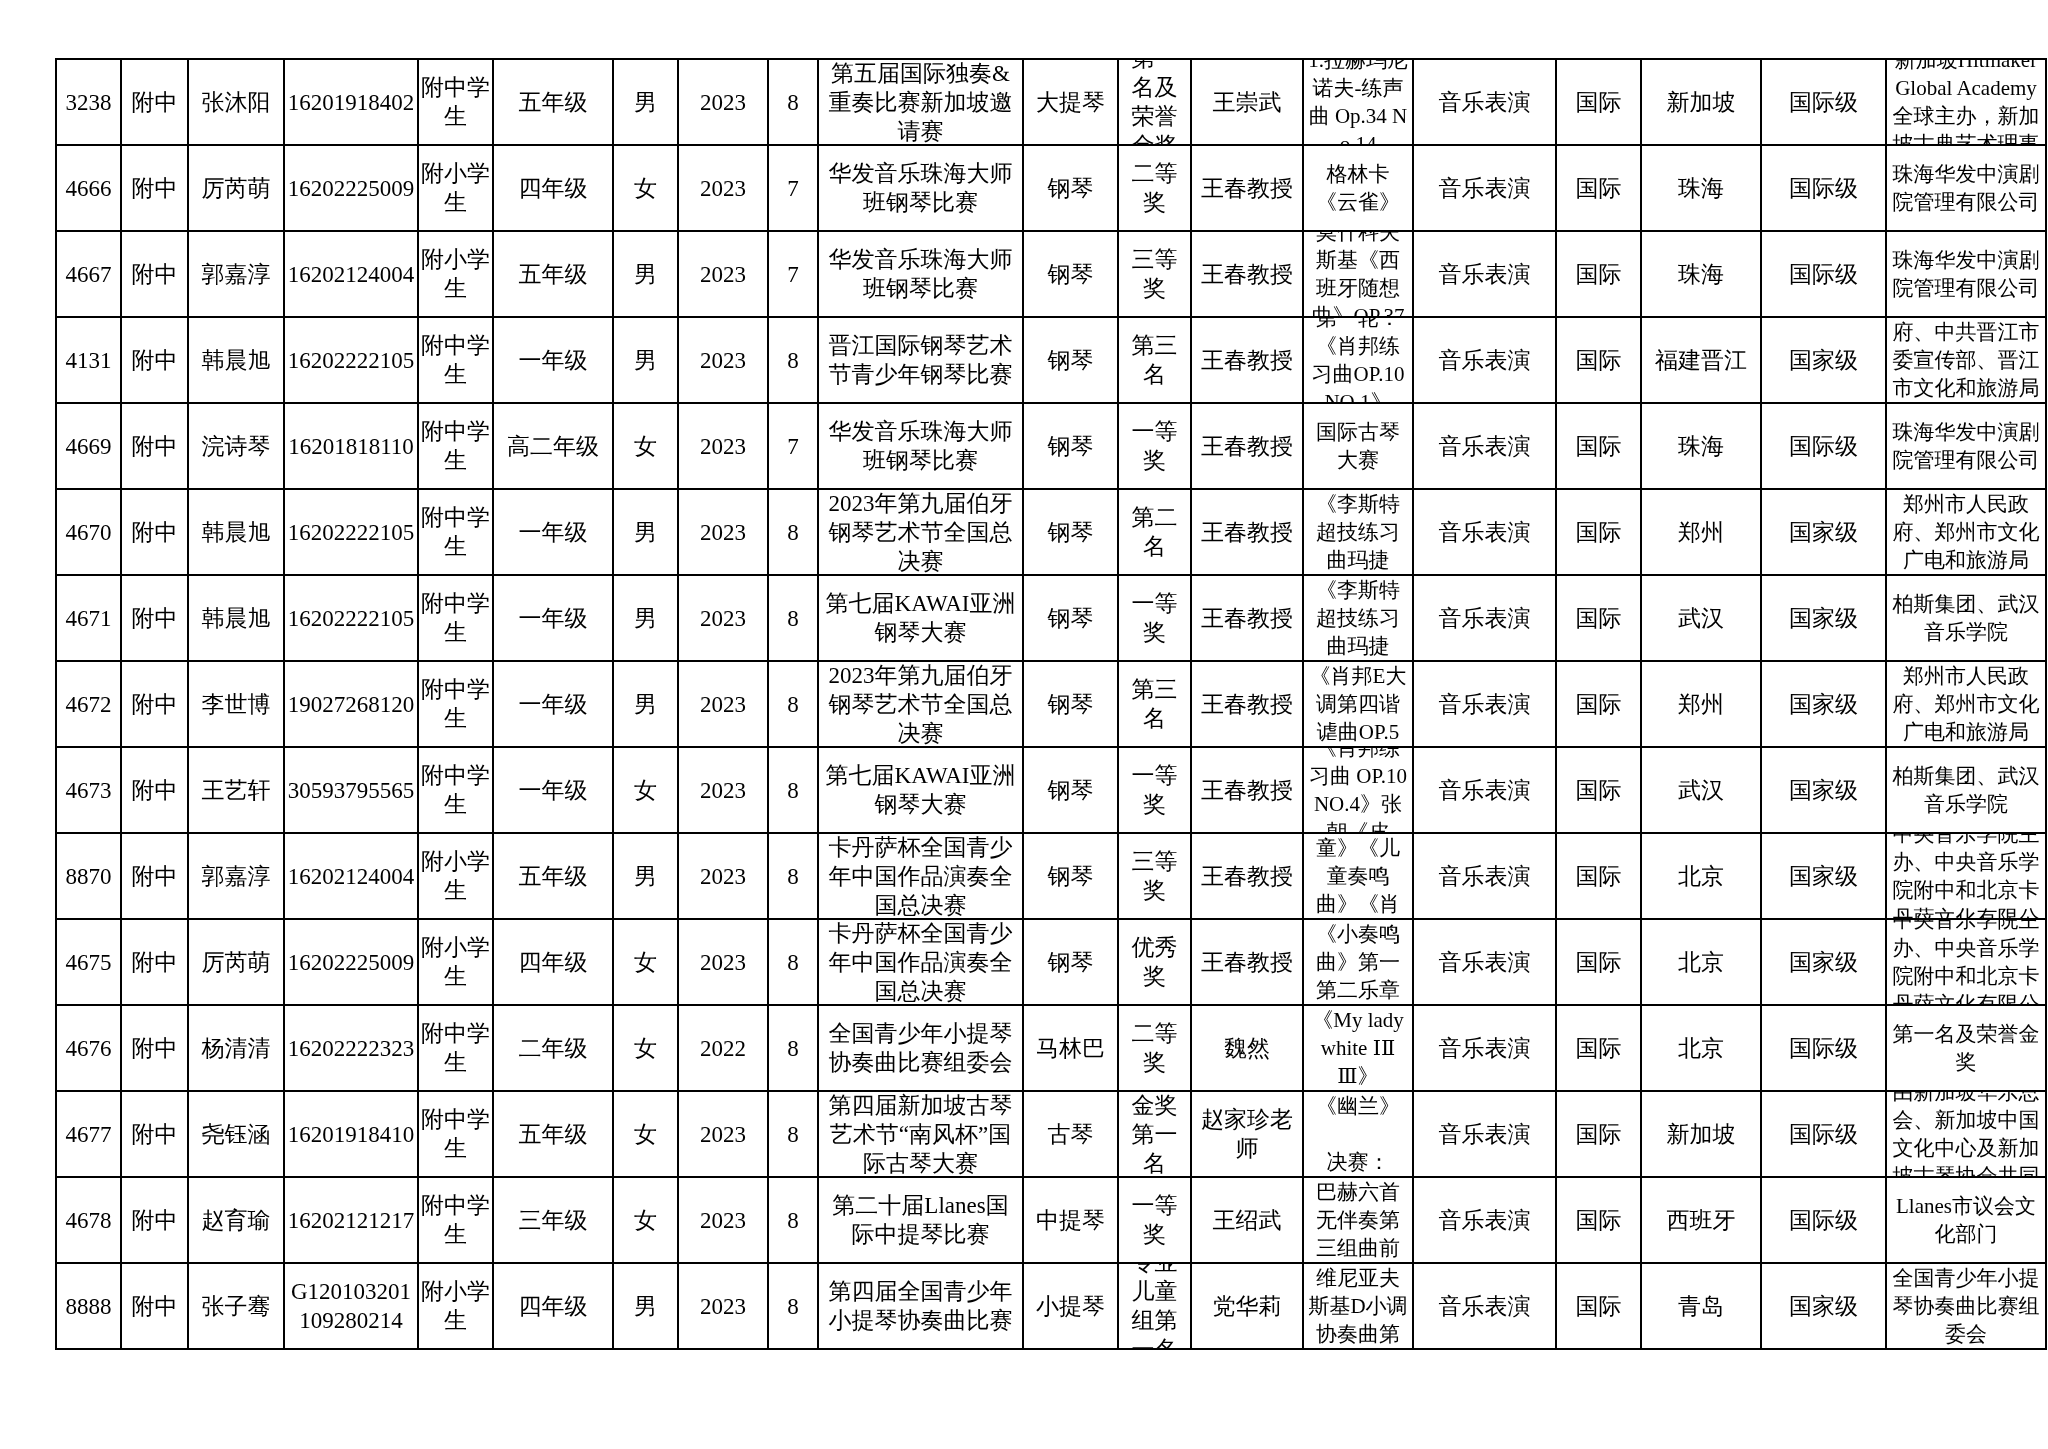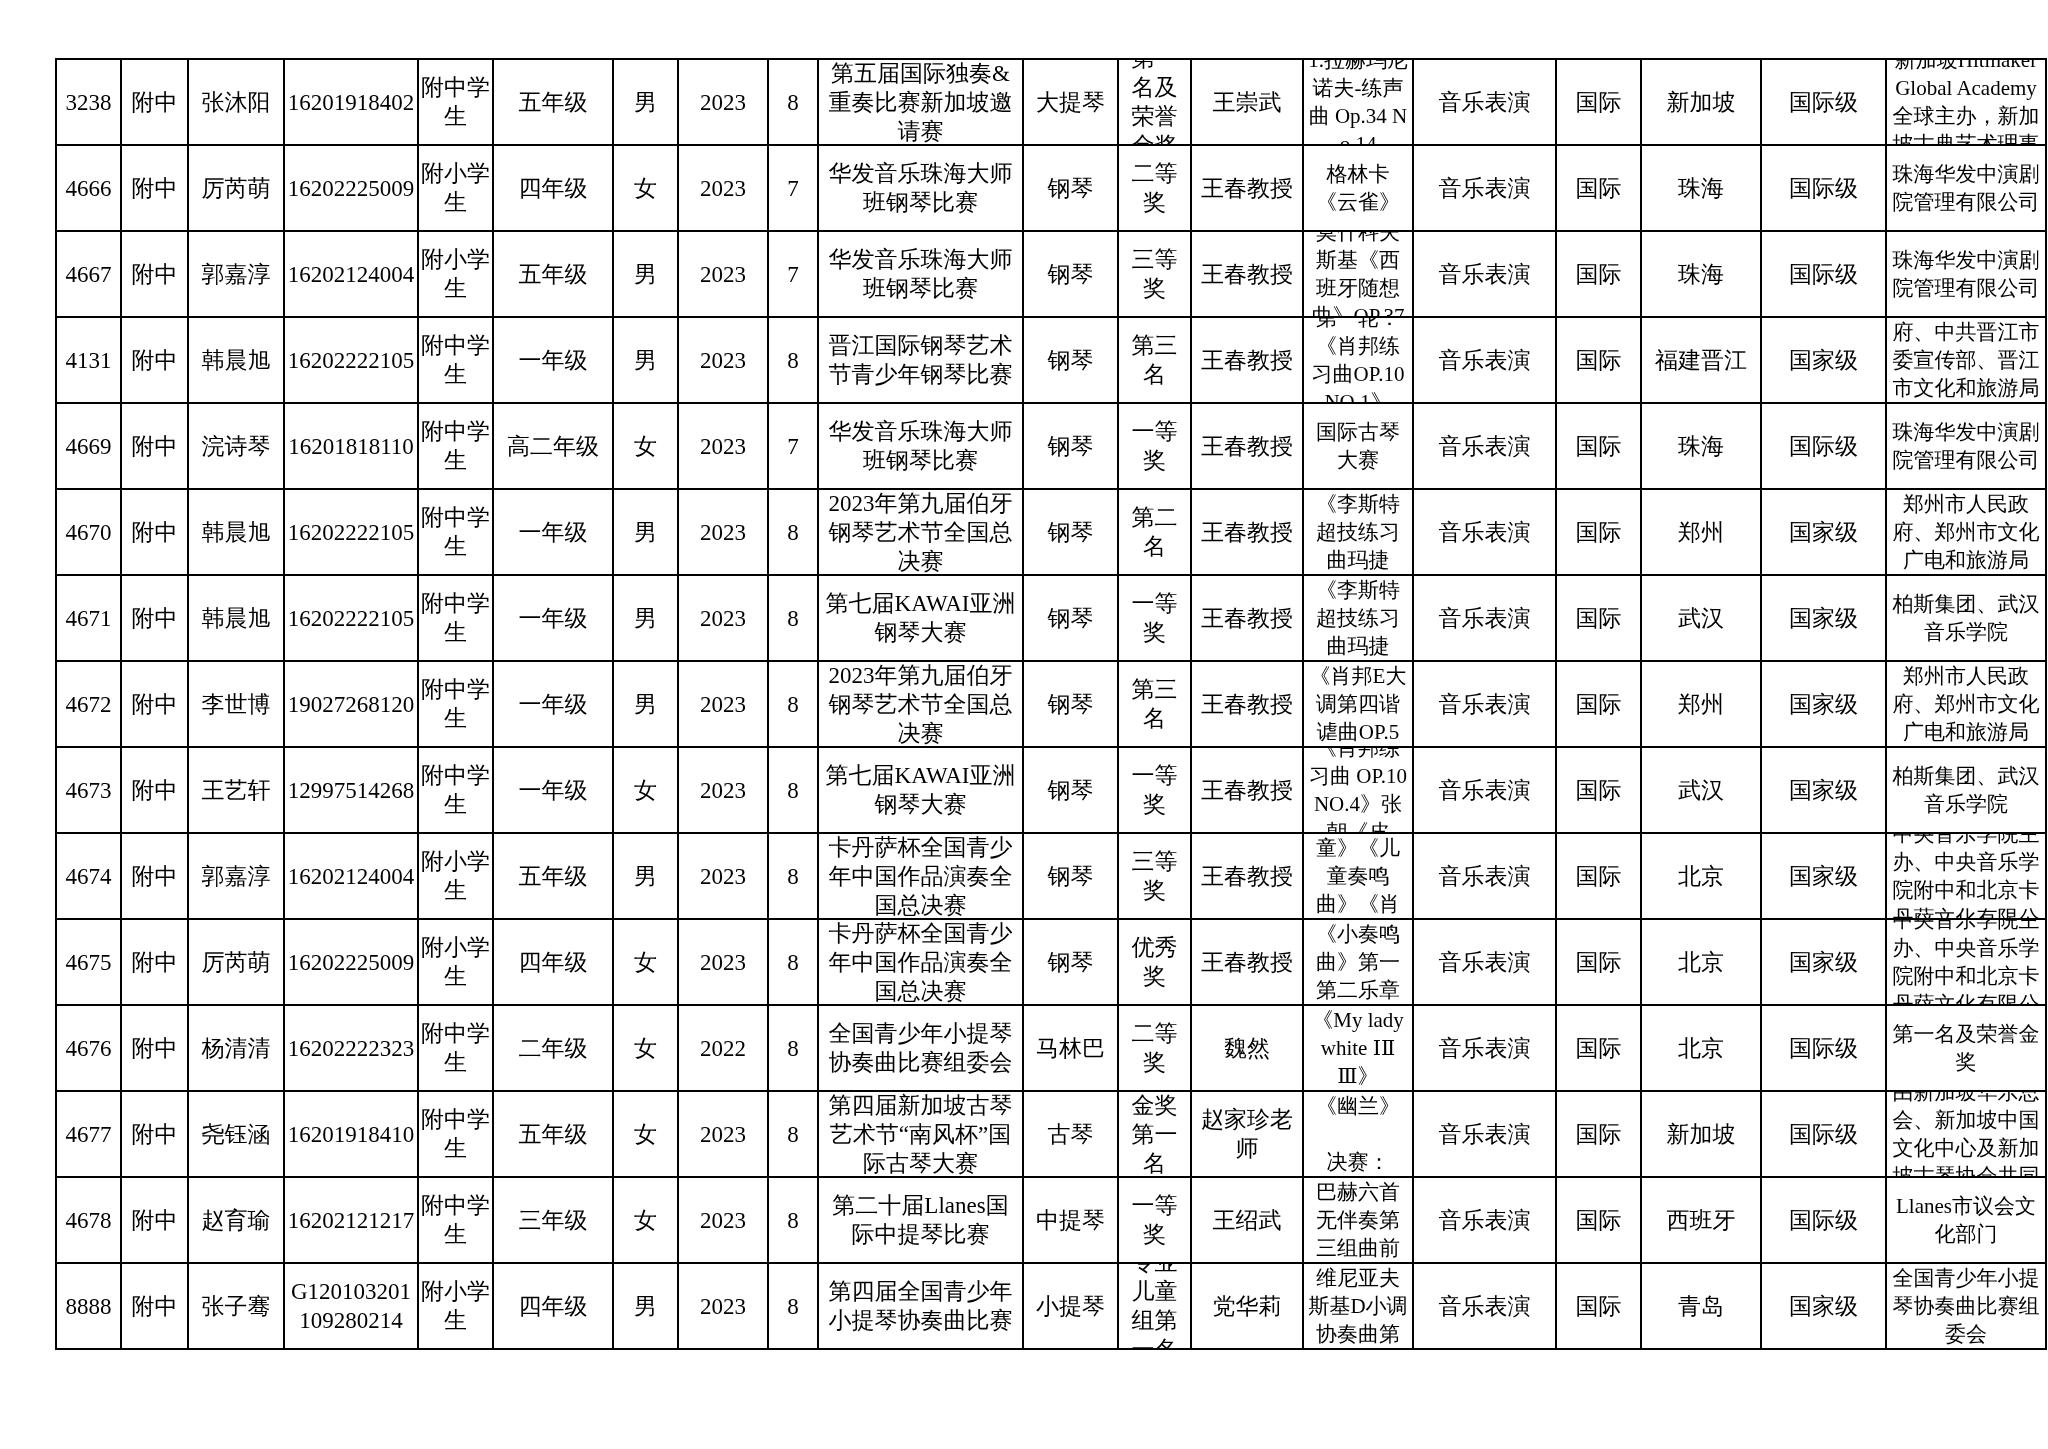"12997514268" span { text: 12997514268 -> 30593795565 }
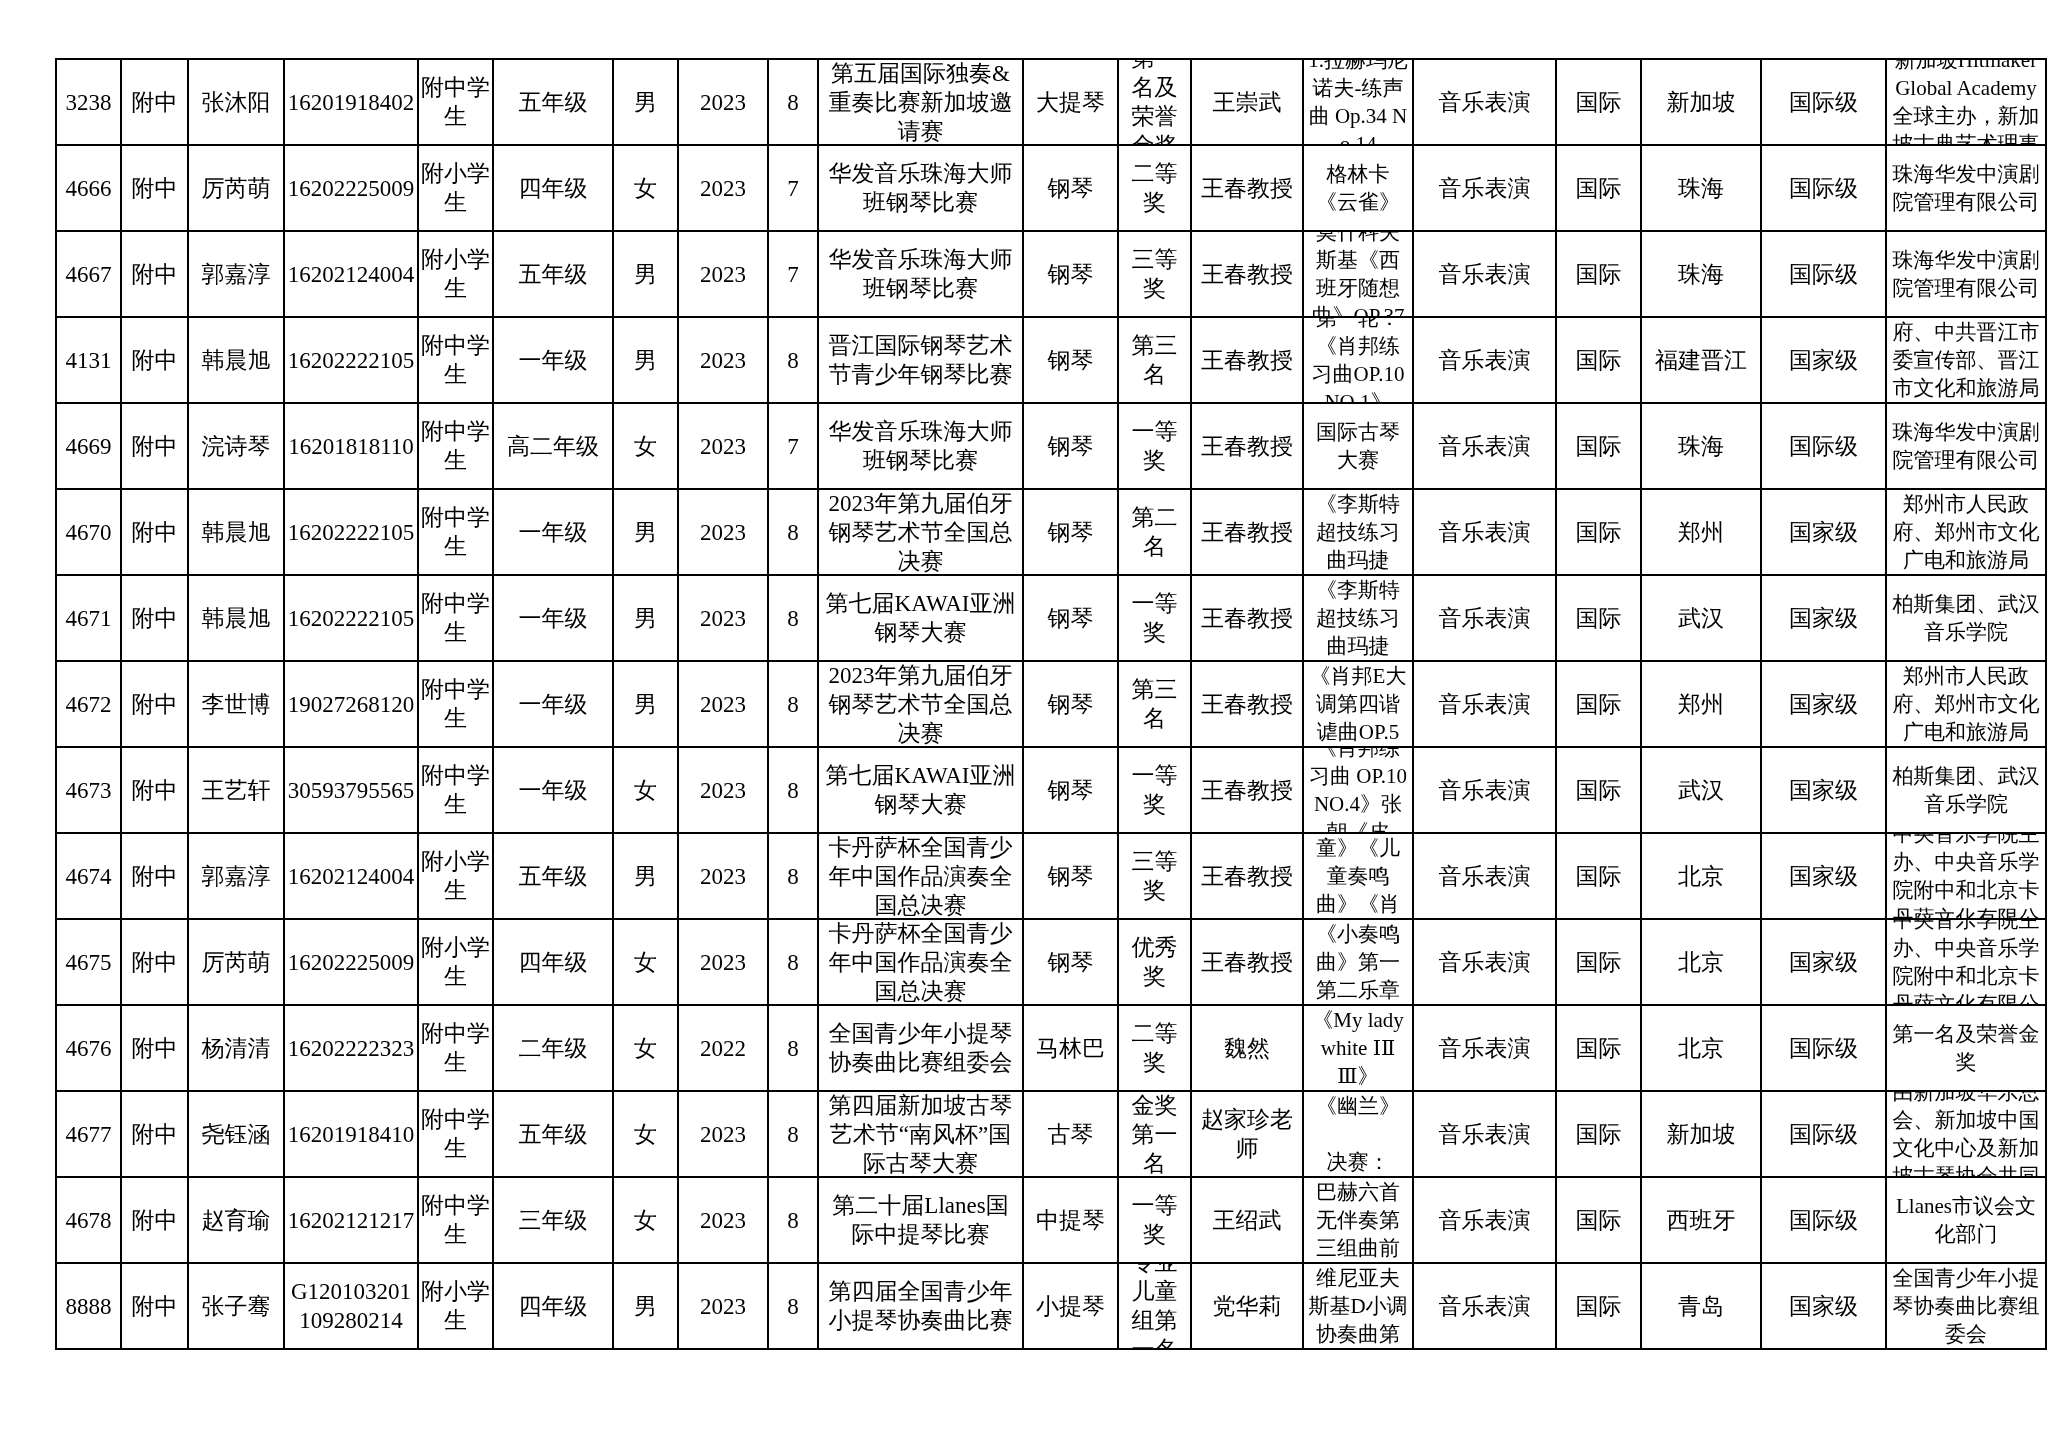"4674" span { text: 4674 -> 8870 }
